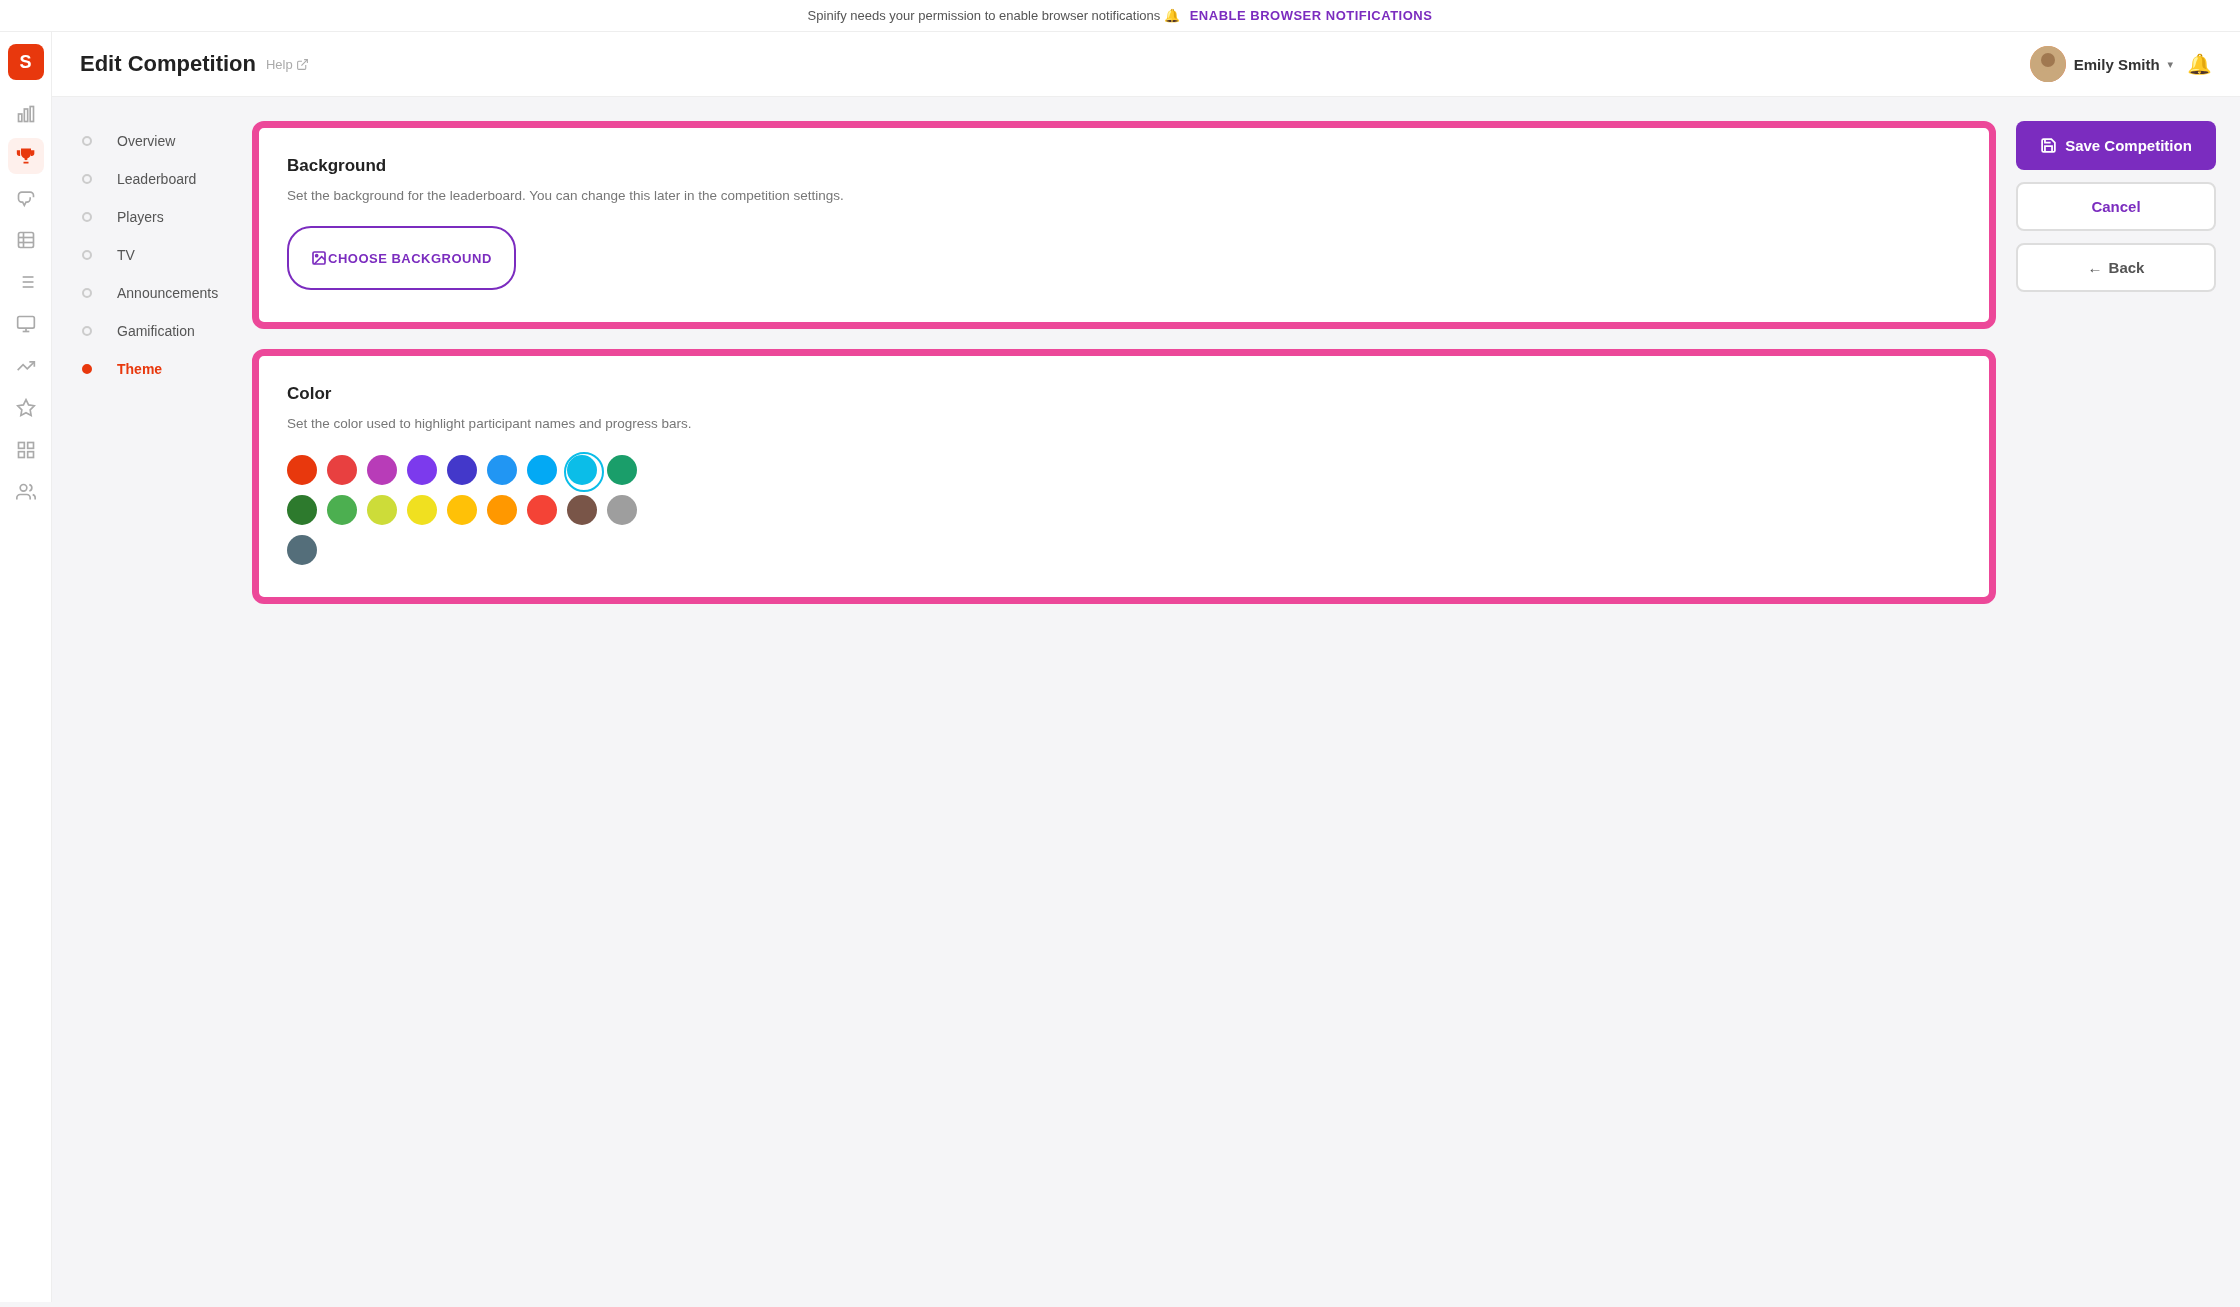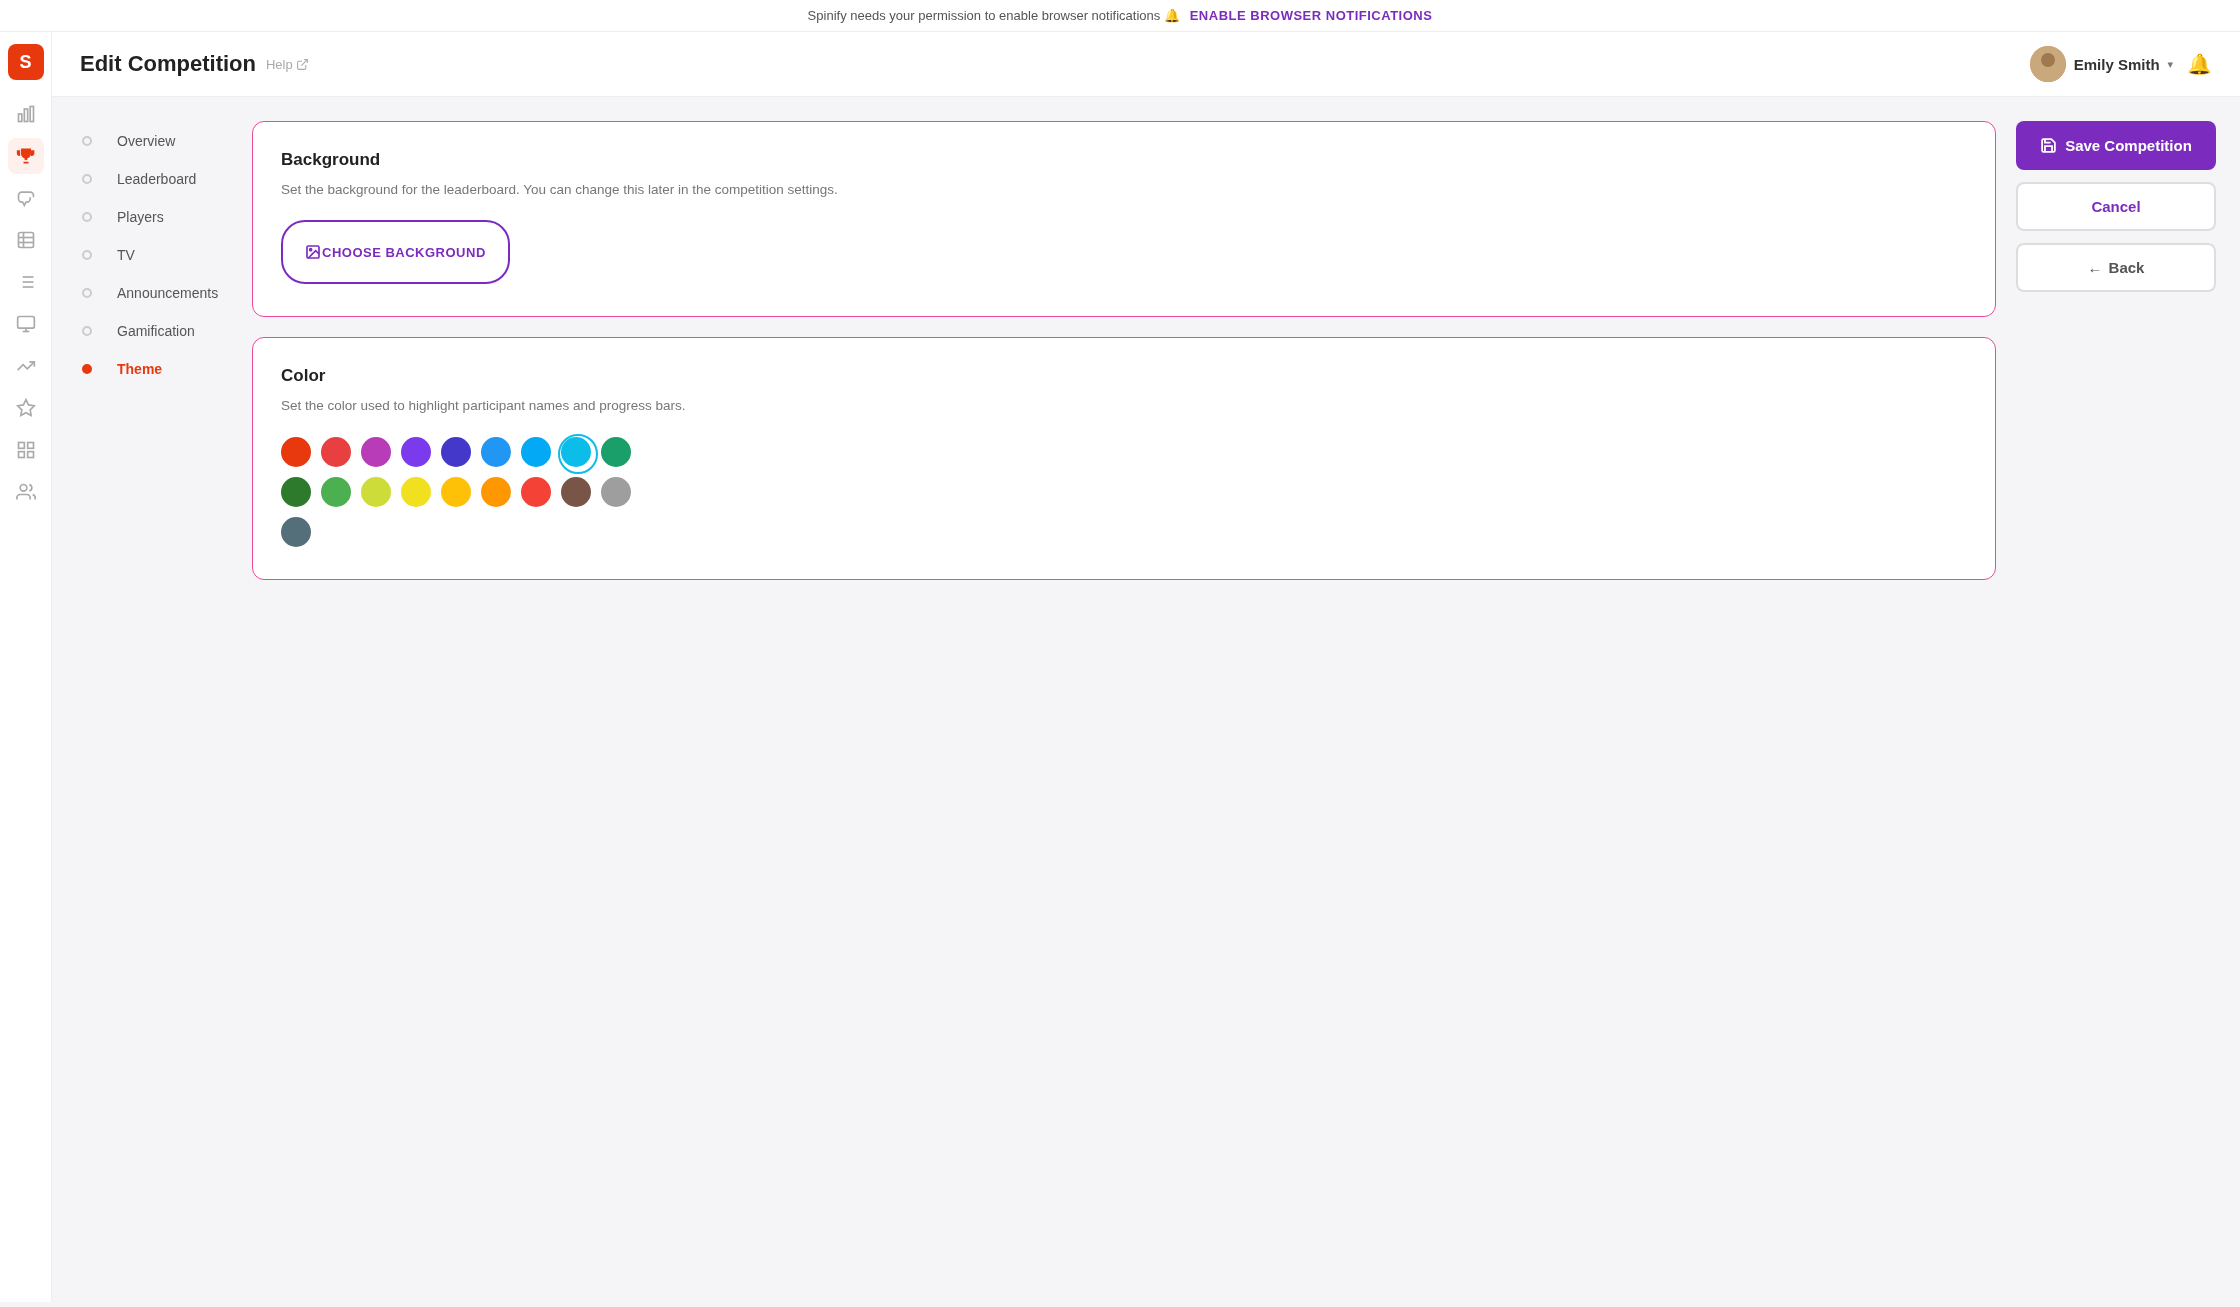"Background" .card { border: 1px solid #ec4899 -> 7px solid #ec4899 }
